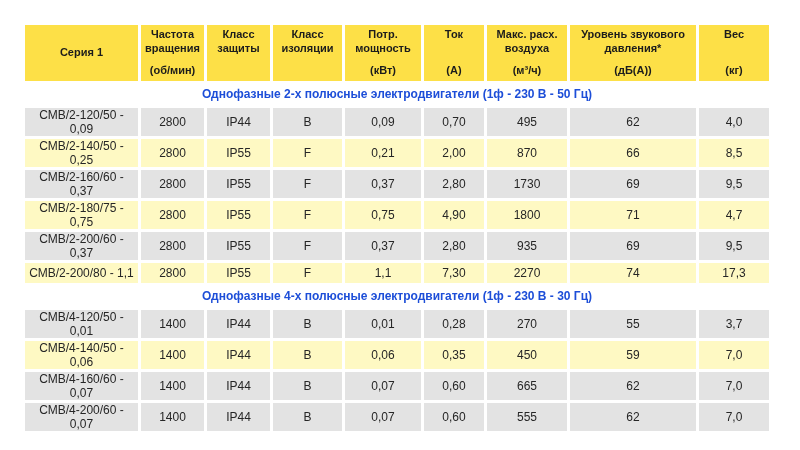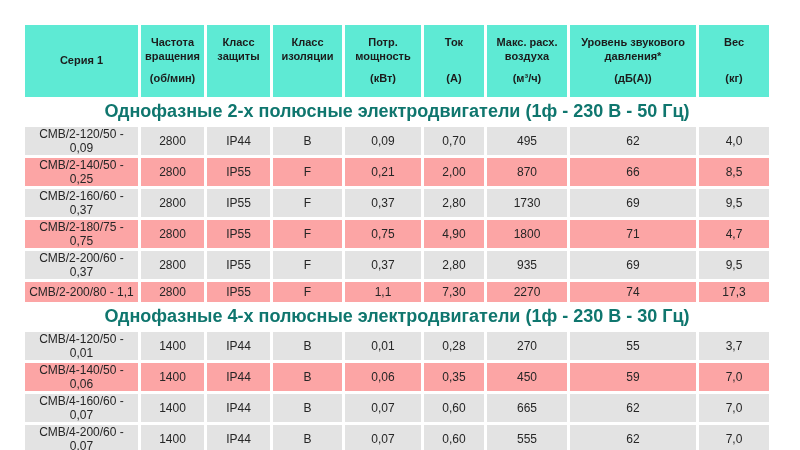"Частота вращения" th { background: #5eead4 -> #fde047; height: 72px -> 56px }
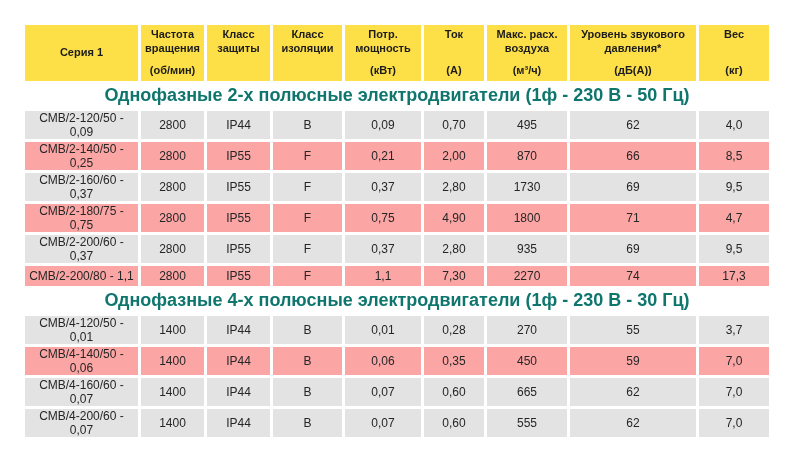"Однофазные 2-х полюсные электродвигатели" tr.section-row td { color: #0f766e -> #1d4ed8; font-size: 18px -> 12px }
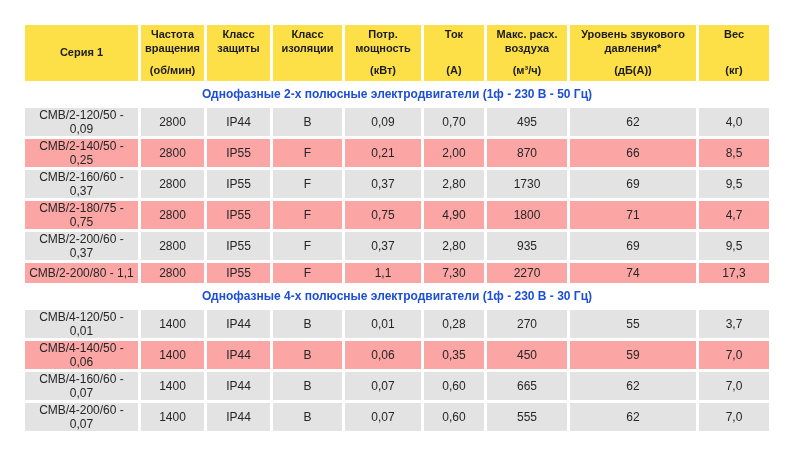"СМВ/2-140/50 - 0,25" tr.data-row.dark td { background: #fca5a5 -> #fef9c3 }
